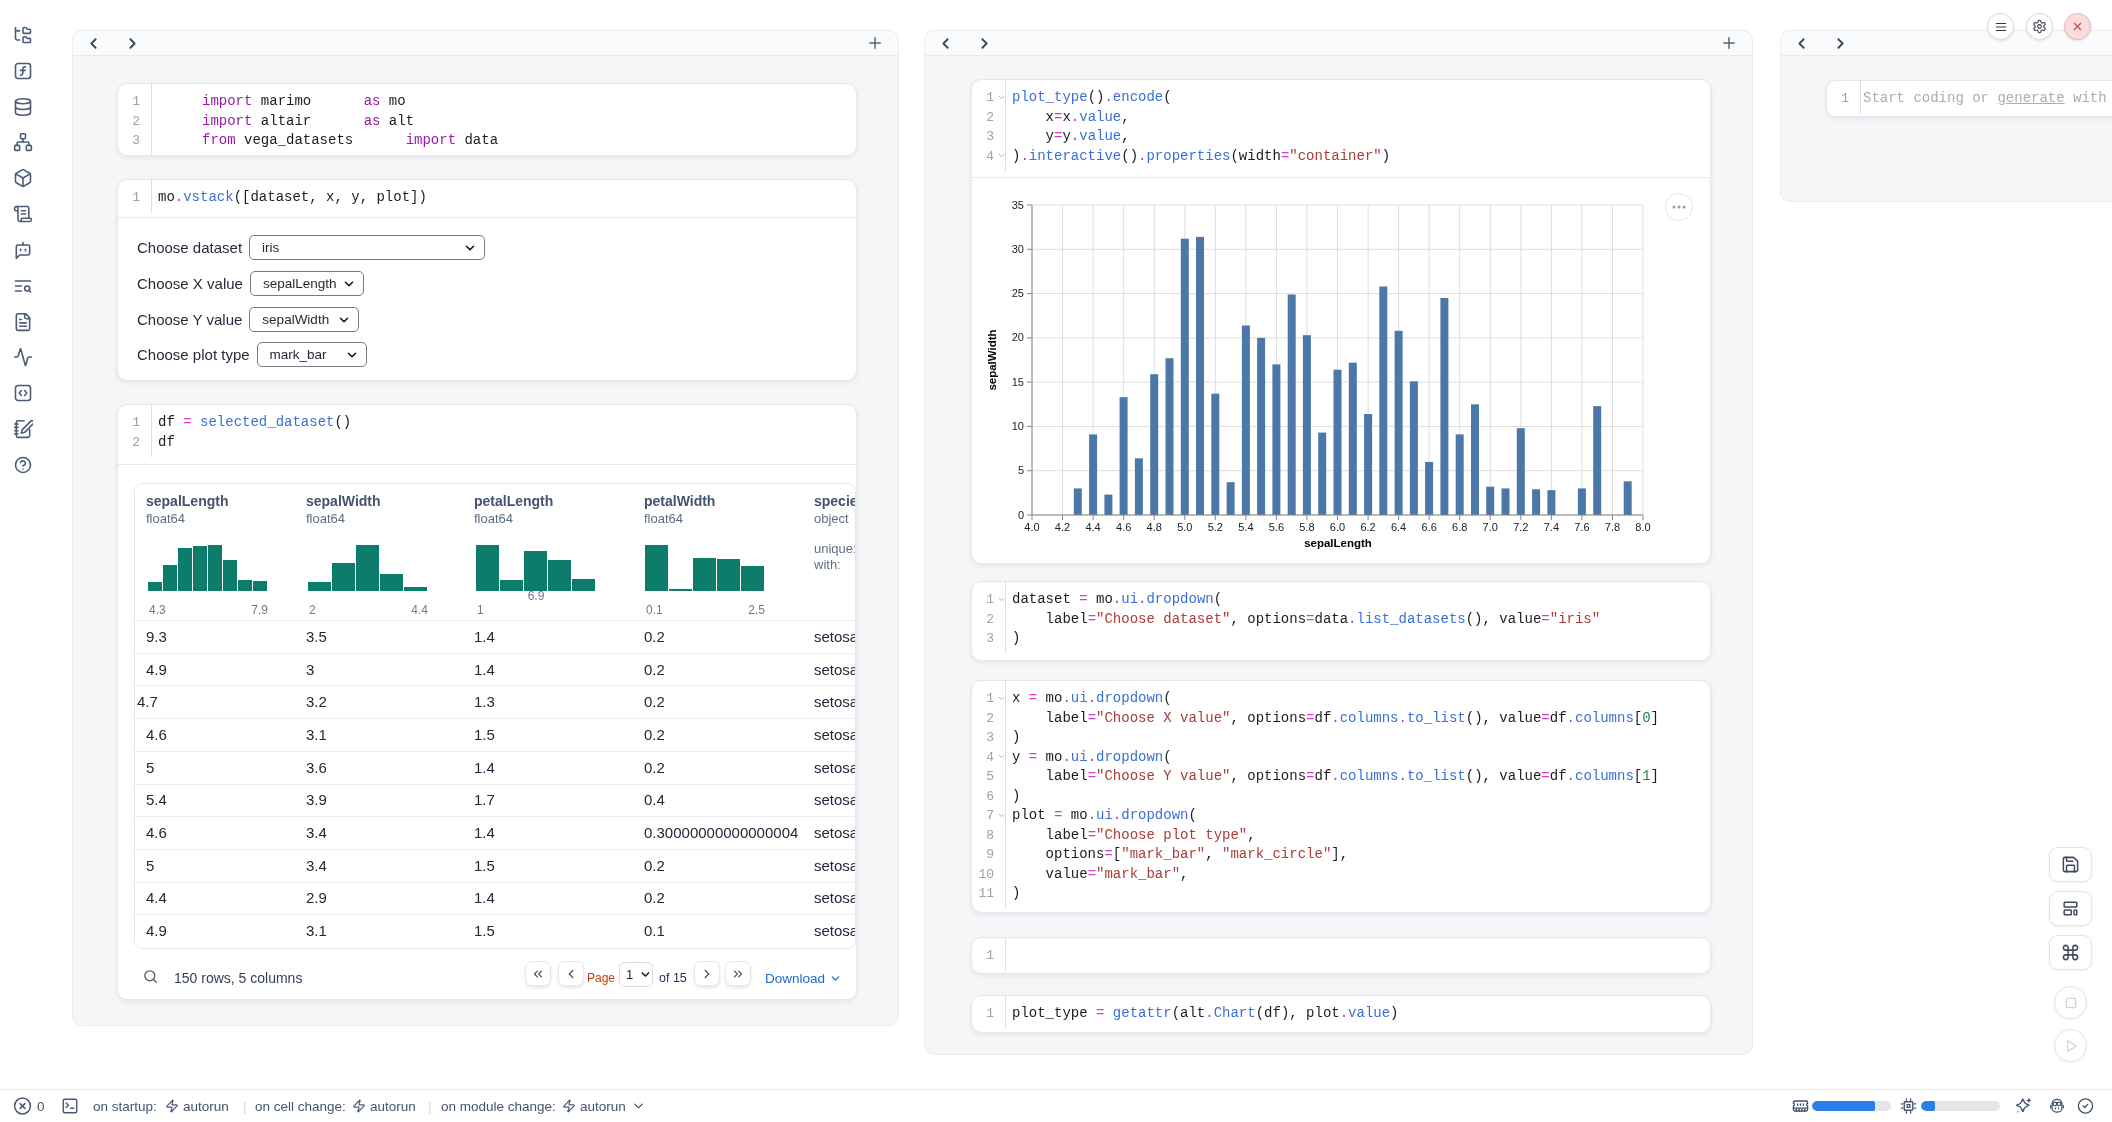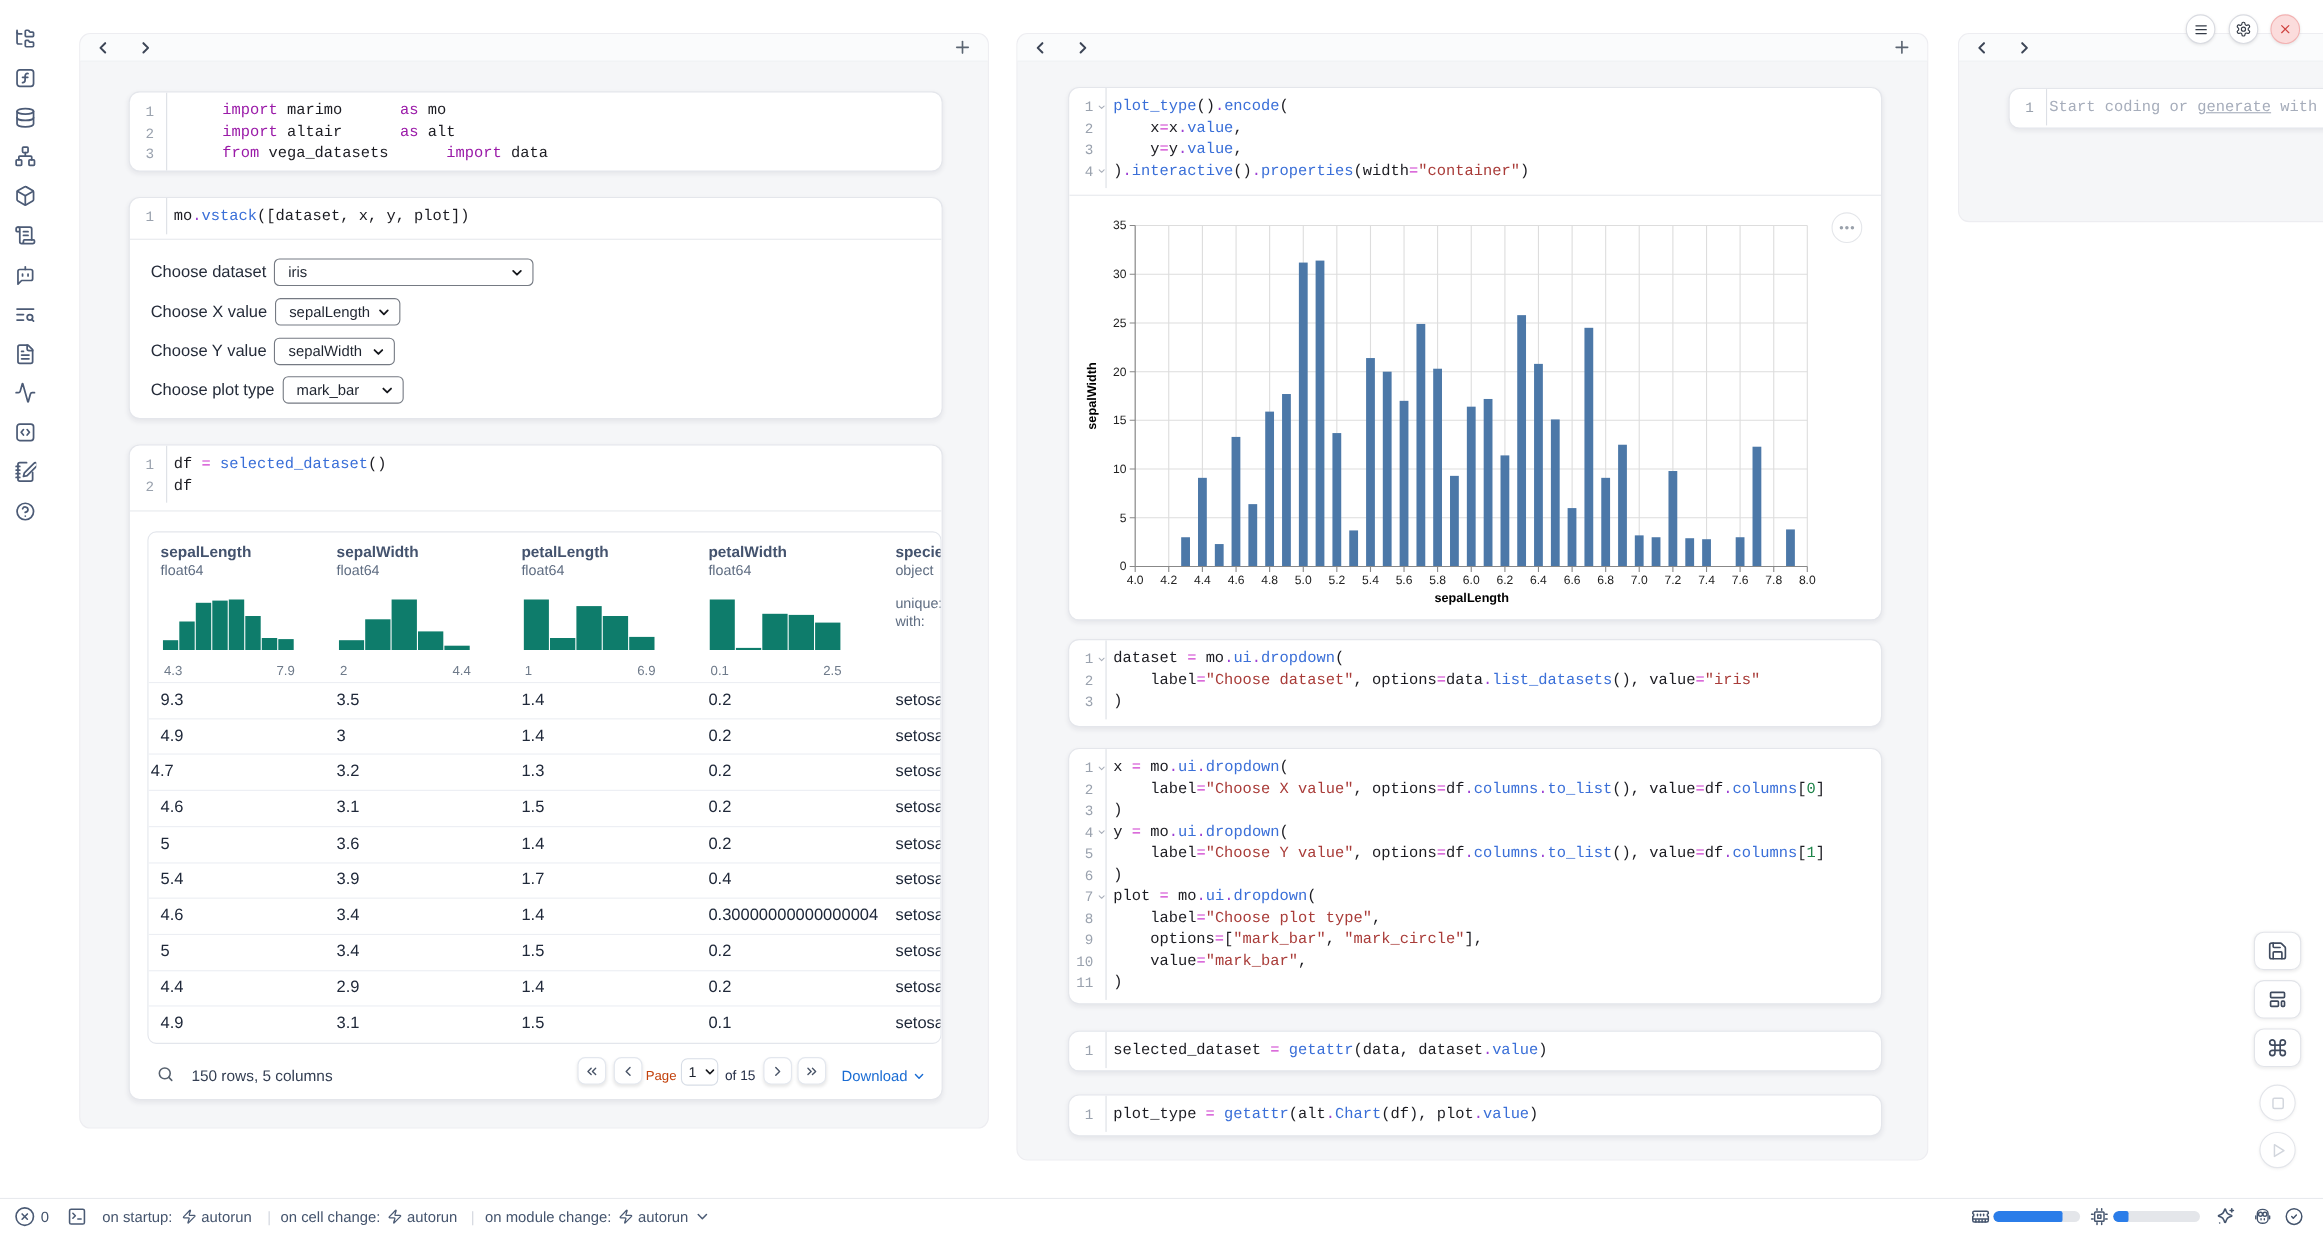"6.9" div.hlabel { text-align: right -> center; top: 119px -> 105px }
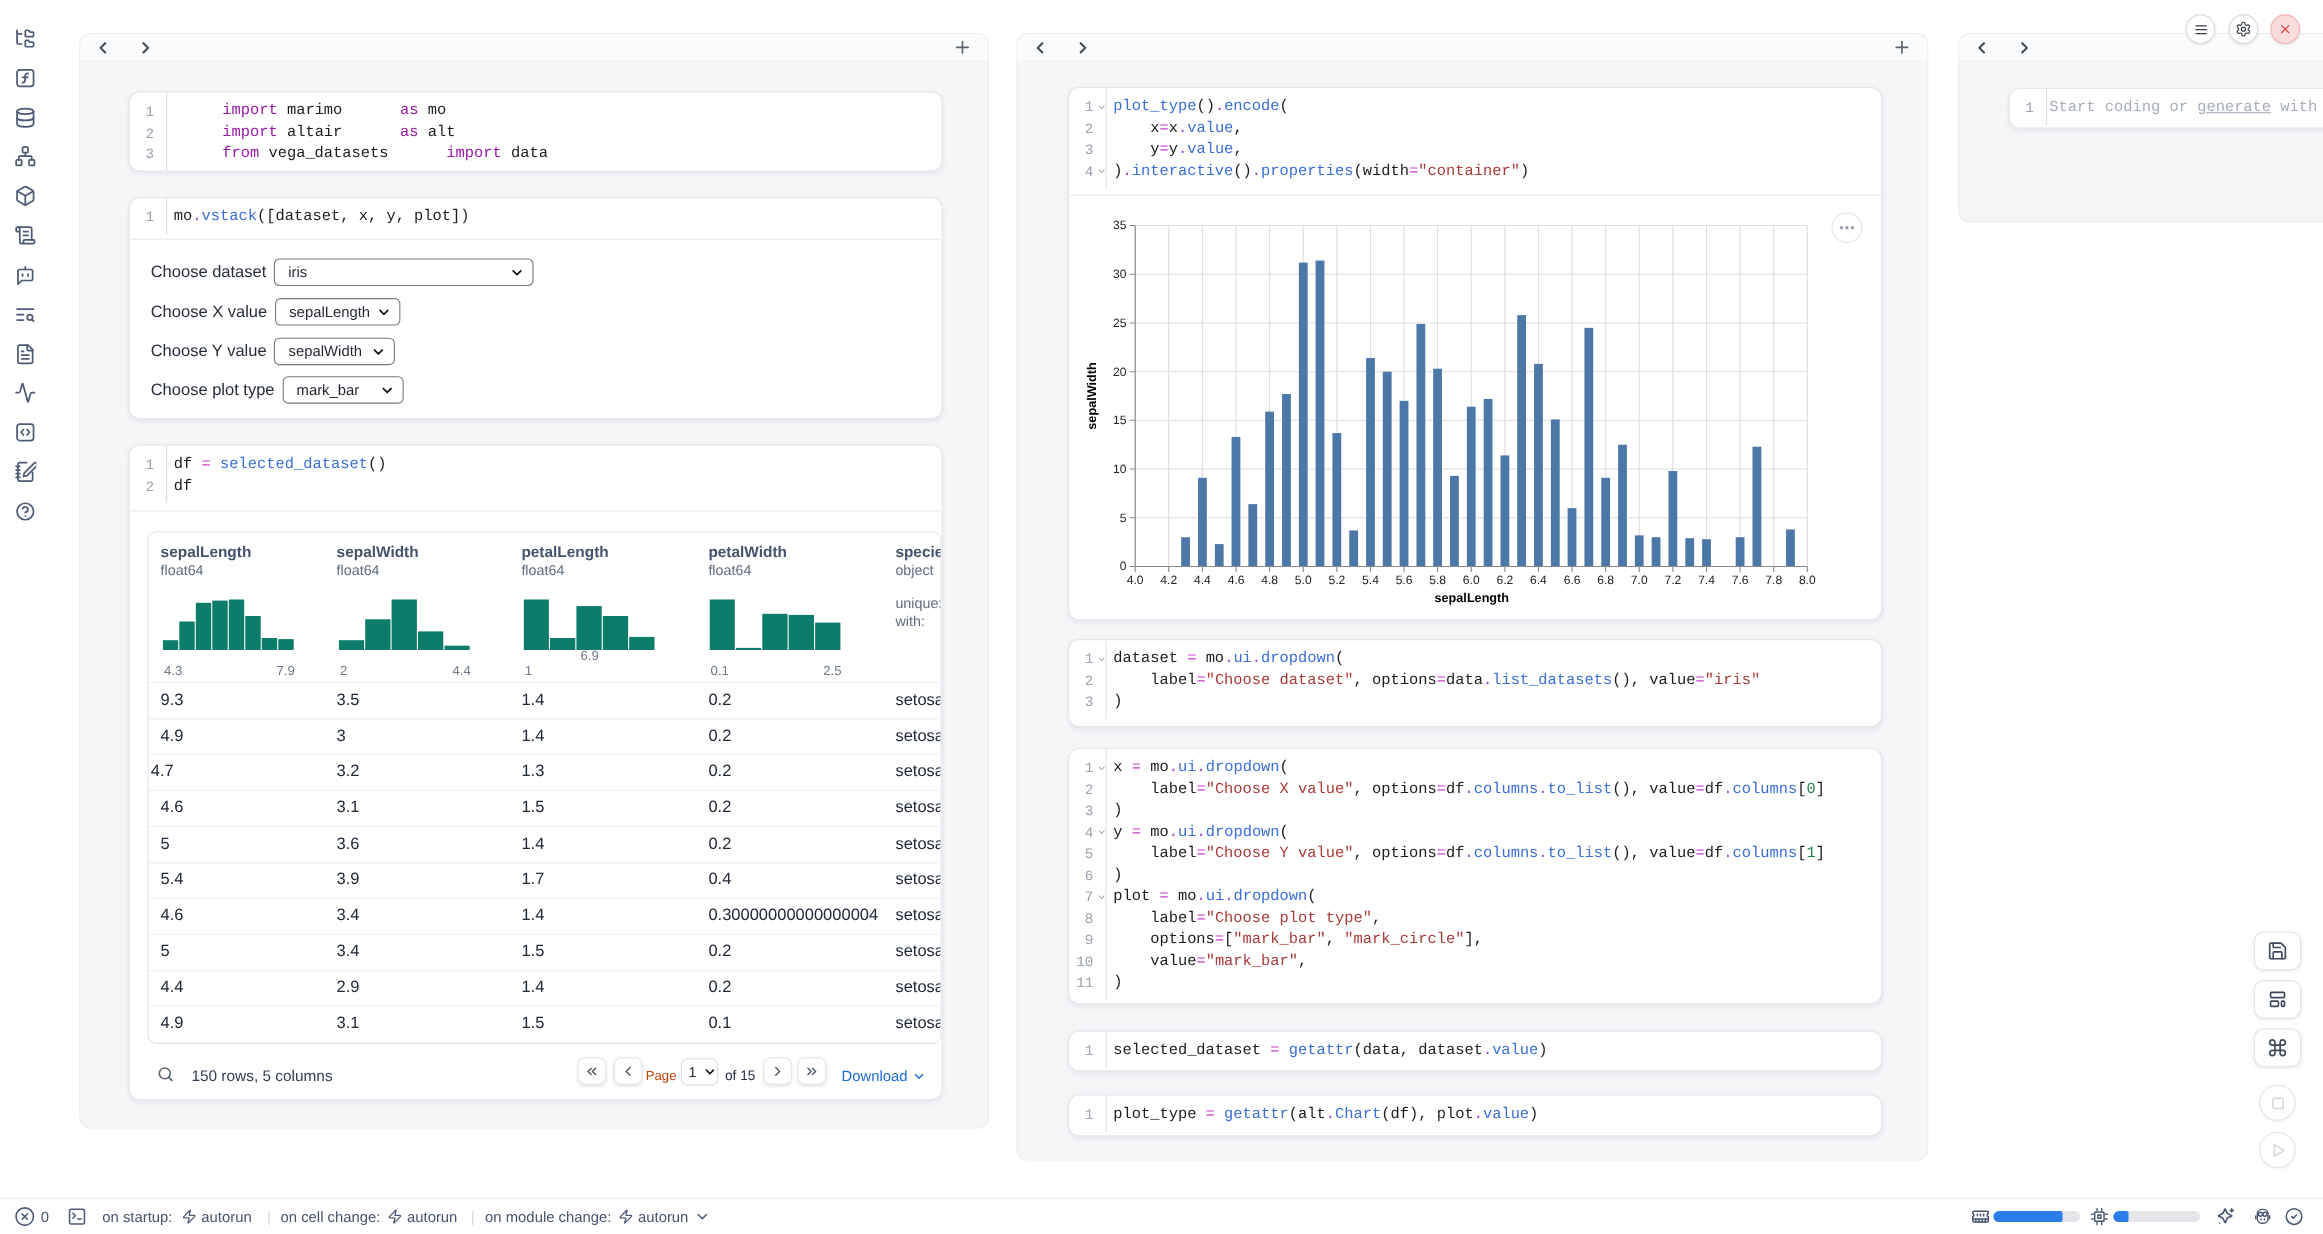"selected_dataset = getattr(data," pre.code { html: <pre>selected_dataset <span>=</span> <span>getattr</span>(data, dataset<span>.</span><span>value</span>)</pre> -> none }
